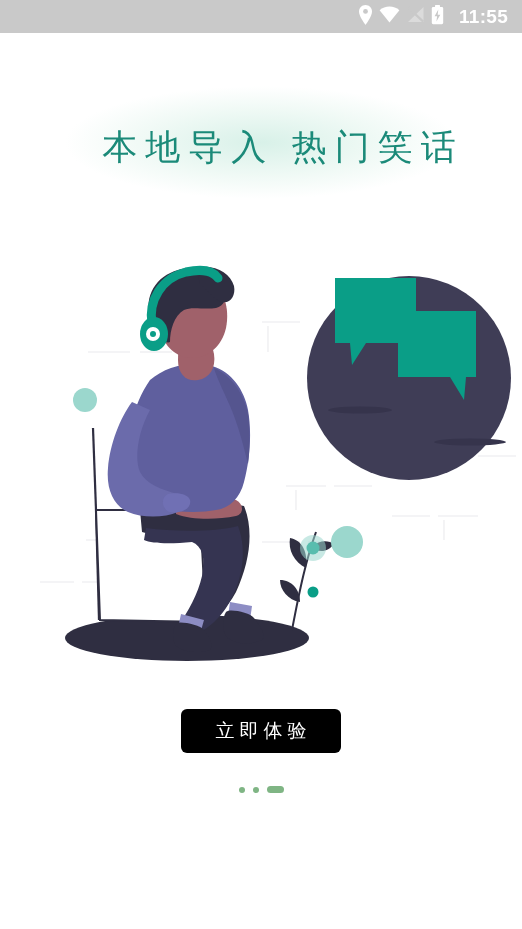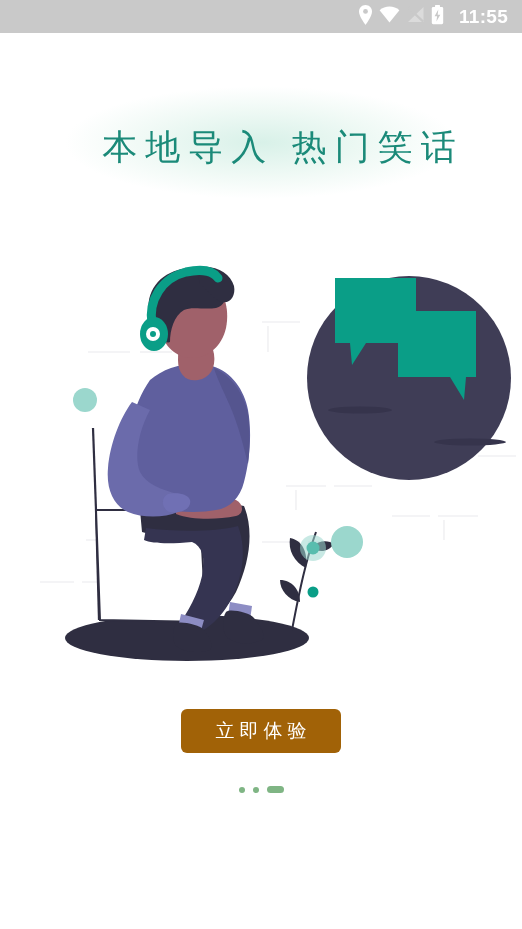"立即体验" .cta-button { background: #a16207 -> #000000 }
